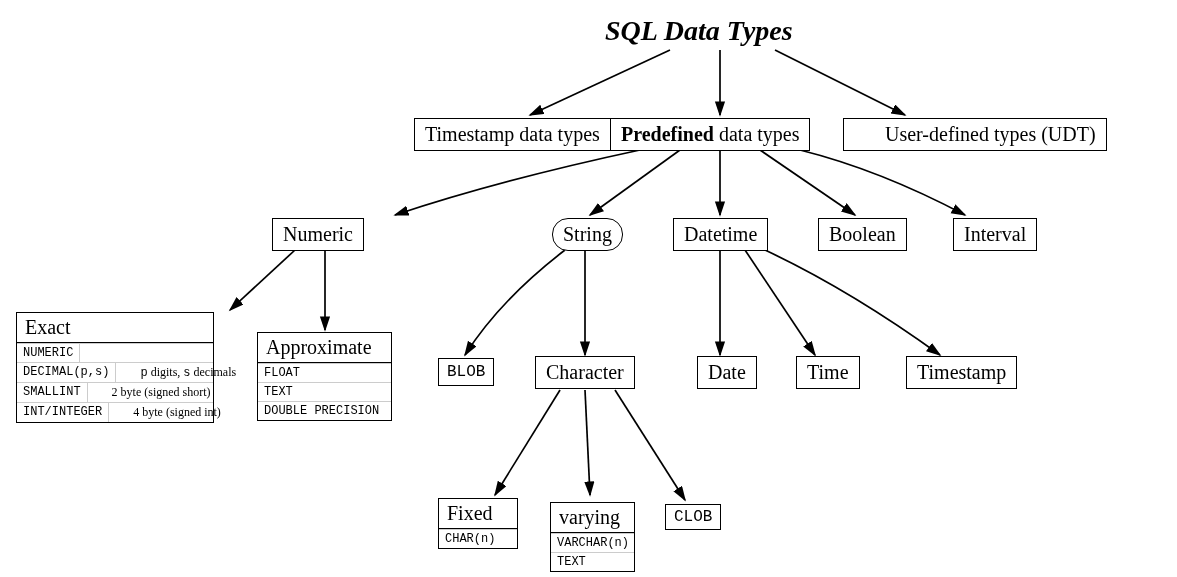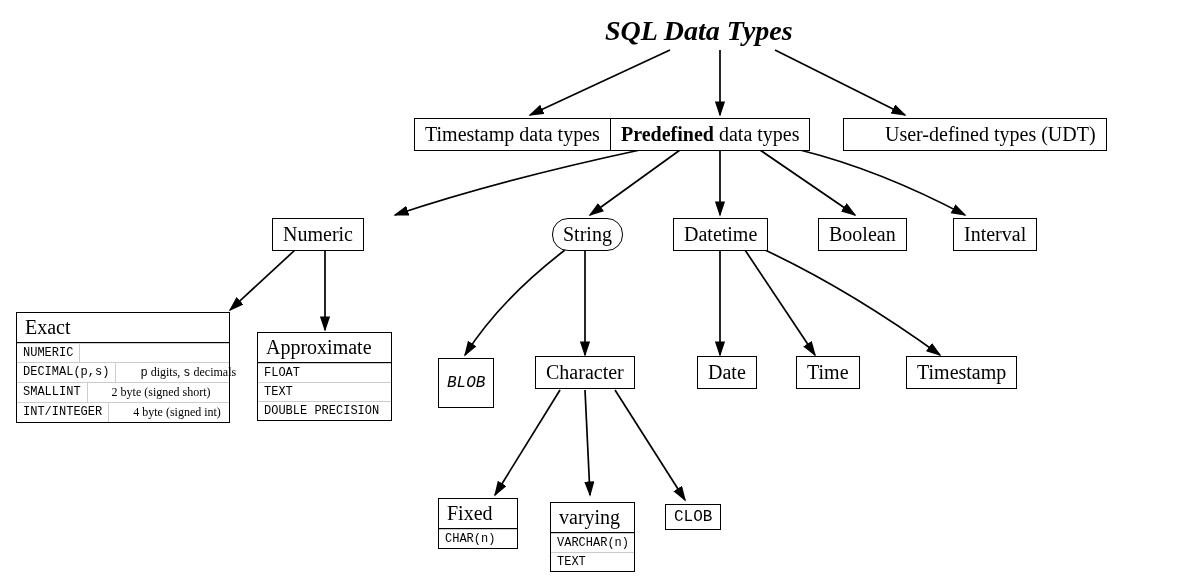"Exact" div.tbl { width: 214px -> 198px }
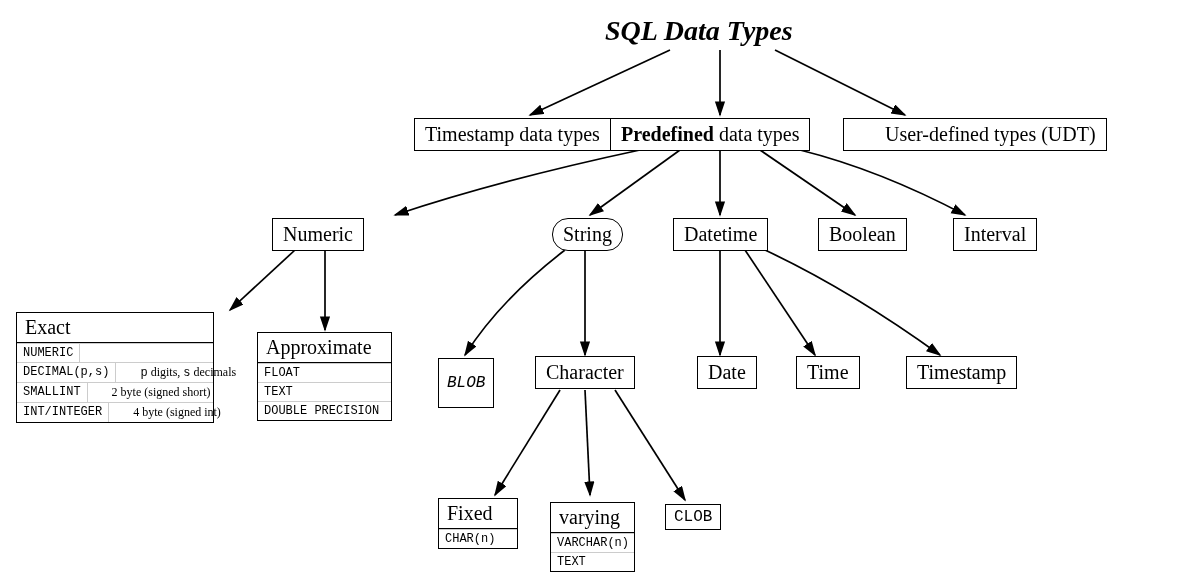"BLOB" div.node { font-style: italic -> none; padding: 15px 8px -> 4px 8px }
